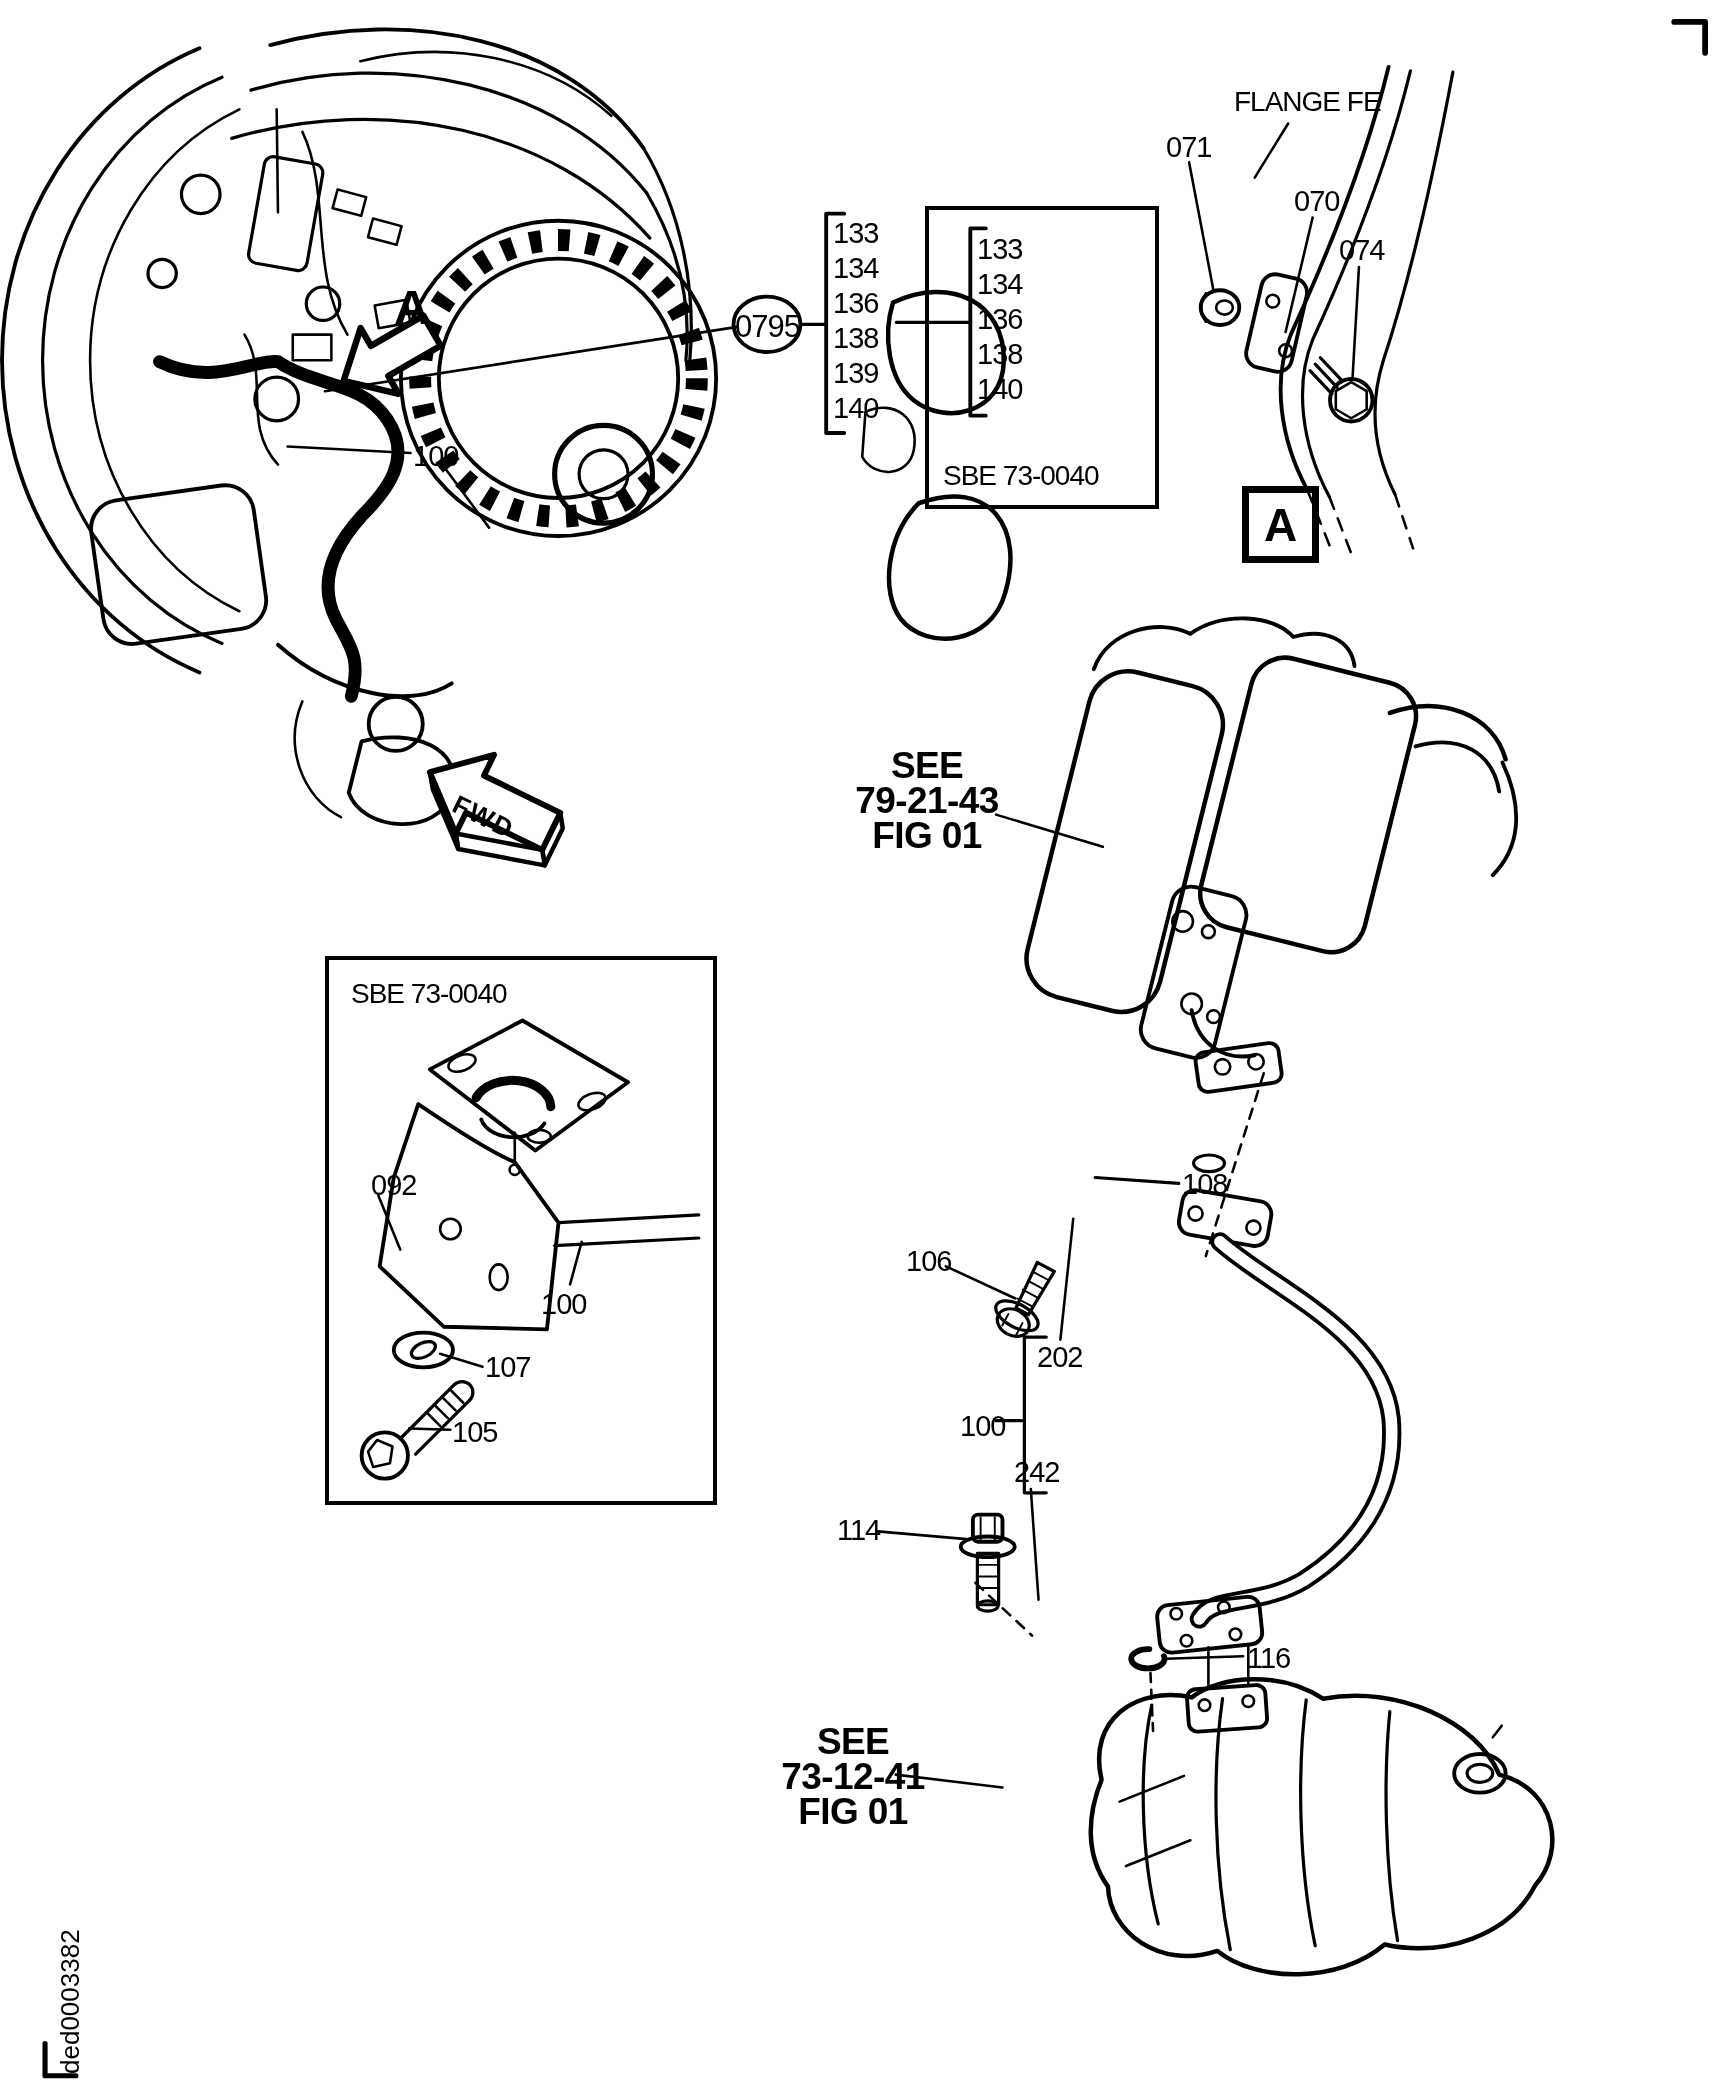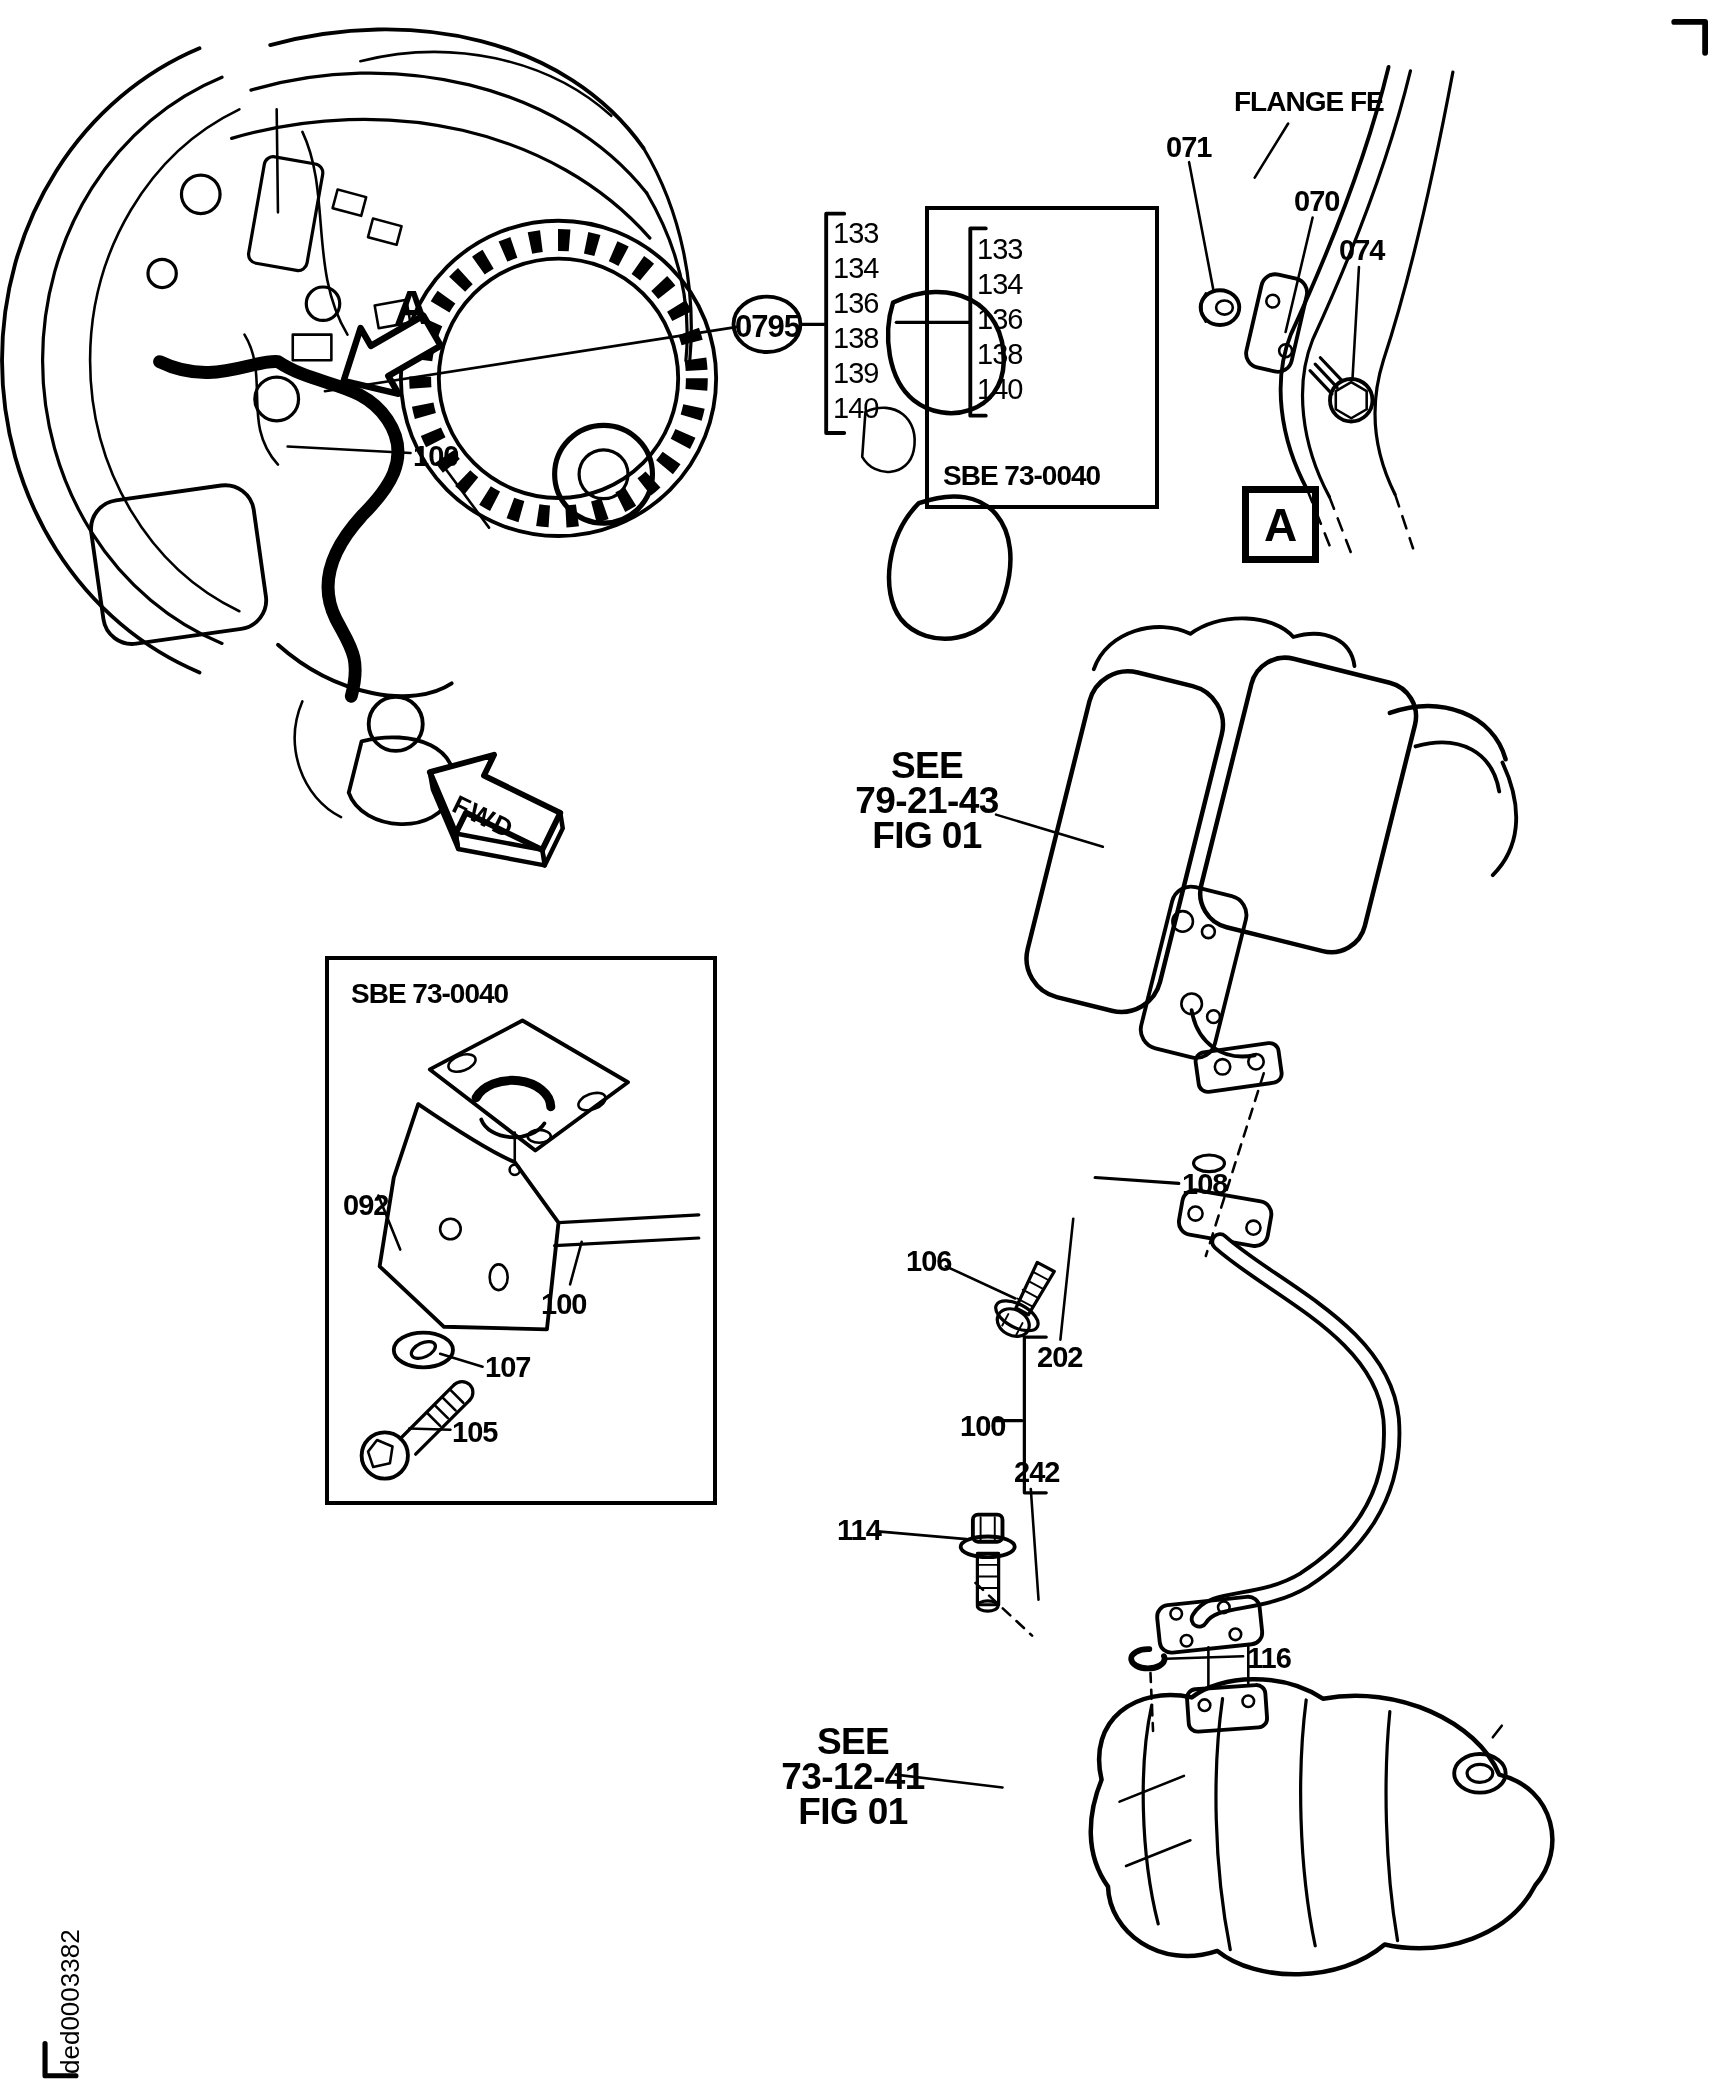"FLANGE FE" .co { font-weight: bold -> none }
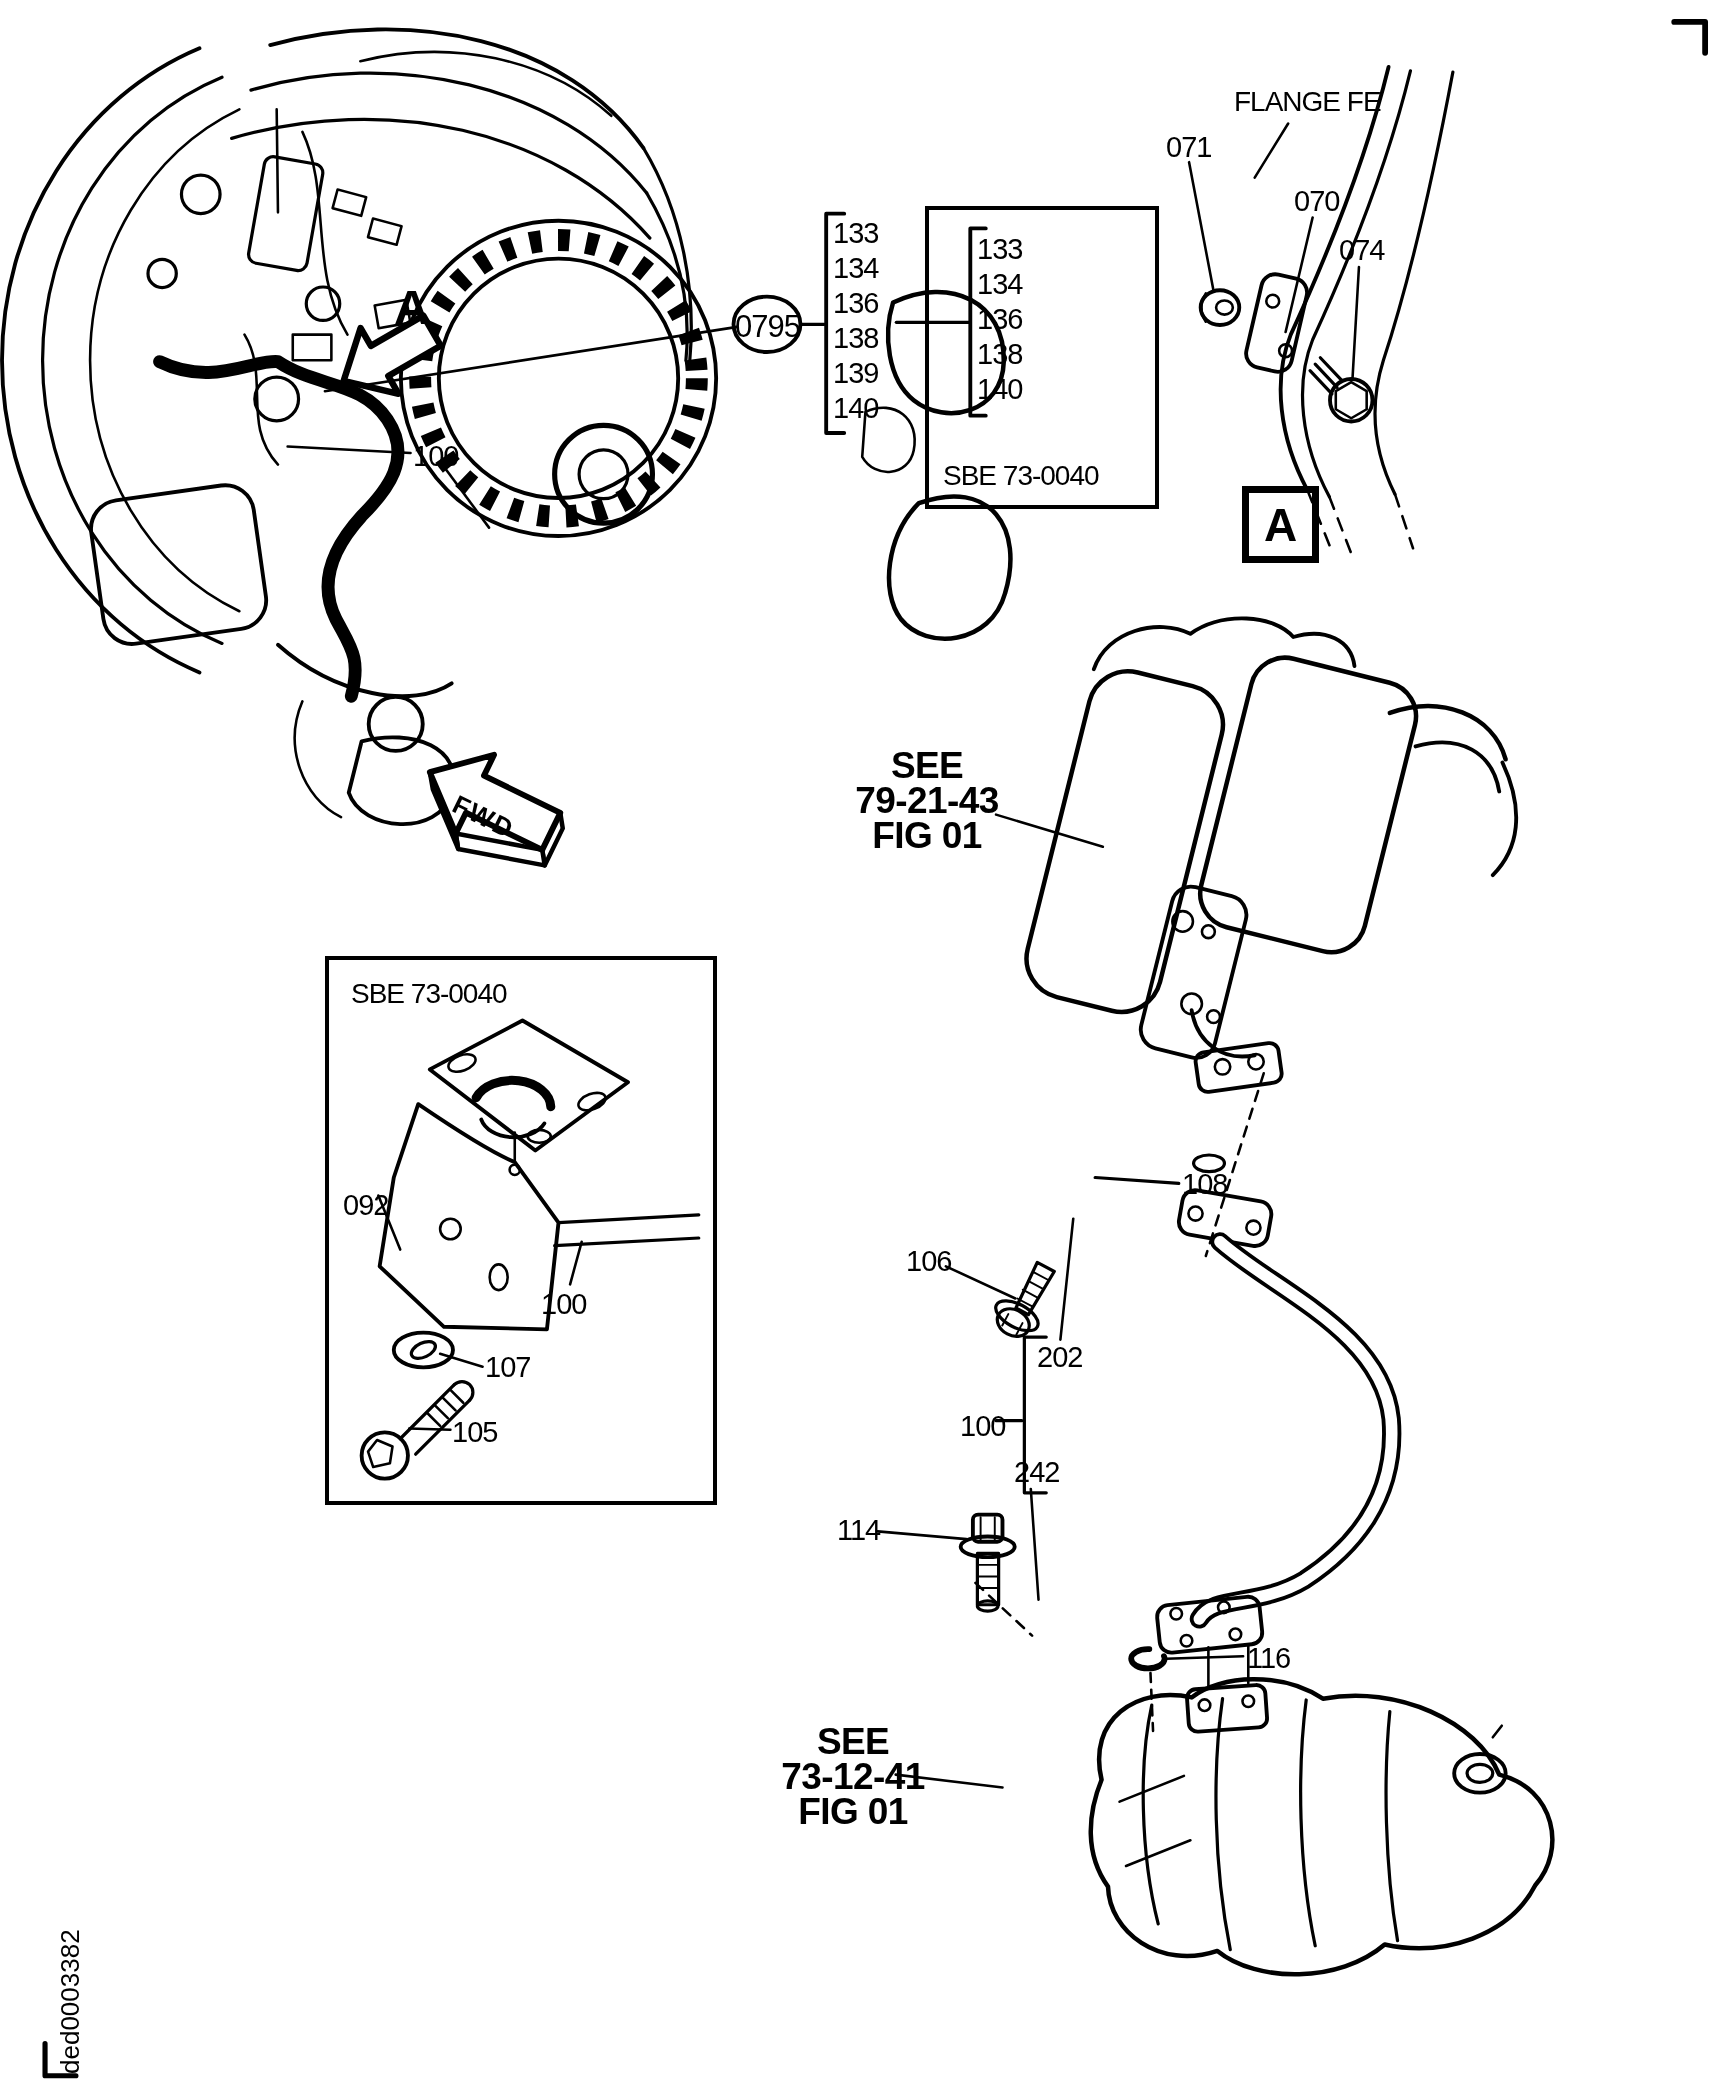"092" div.co { left: 343px -> 371px; margin-top: 20px -> none }
